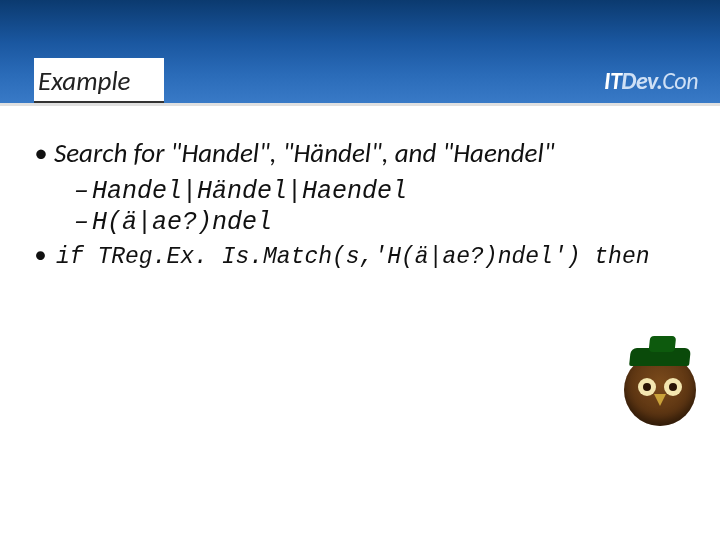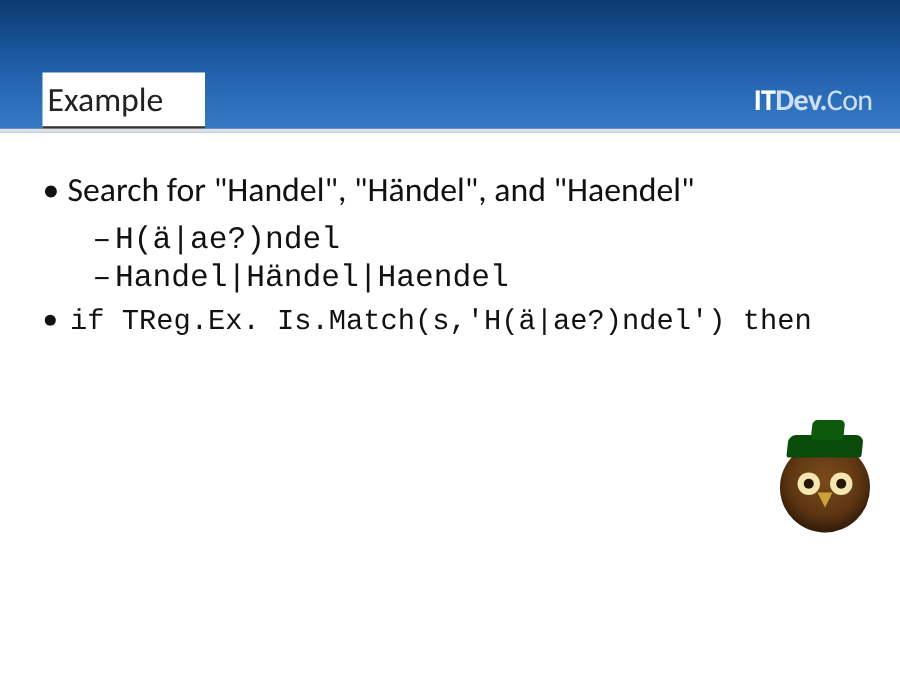"Example" .slide { font-style: none -> italic }
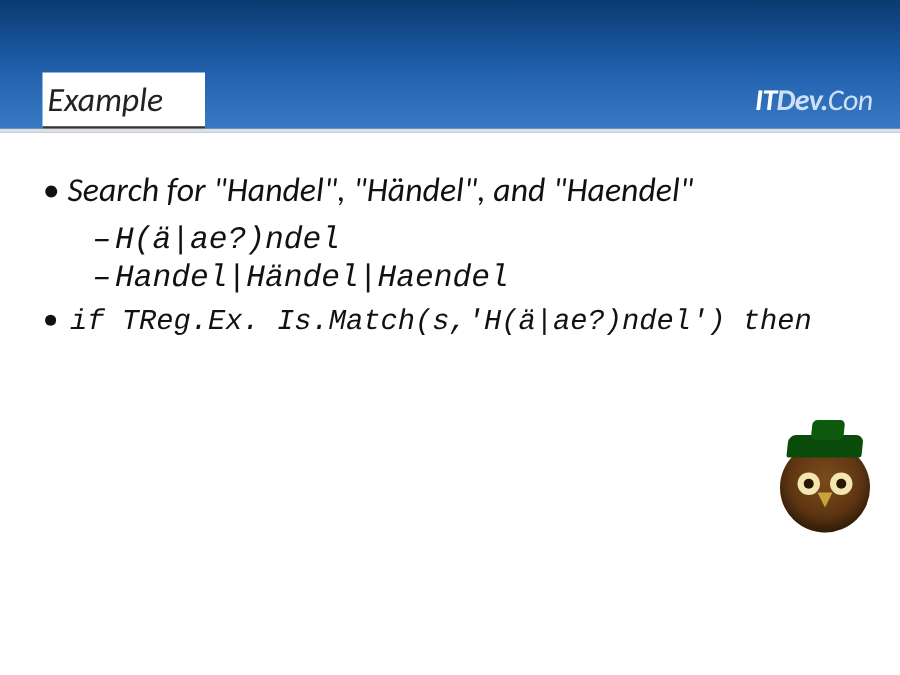"–H(ä|ae?)ndel" div.b2 { order: before "–Handel|Händel|Haendel" -> after "–Handel|Händel|Haendel" }
